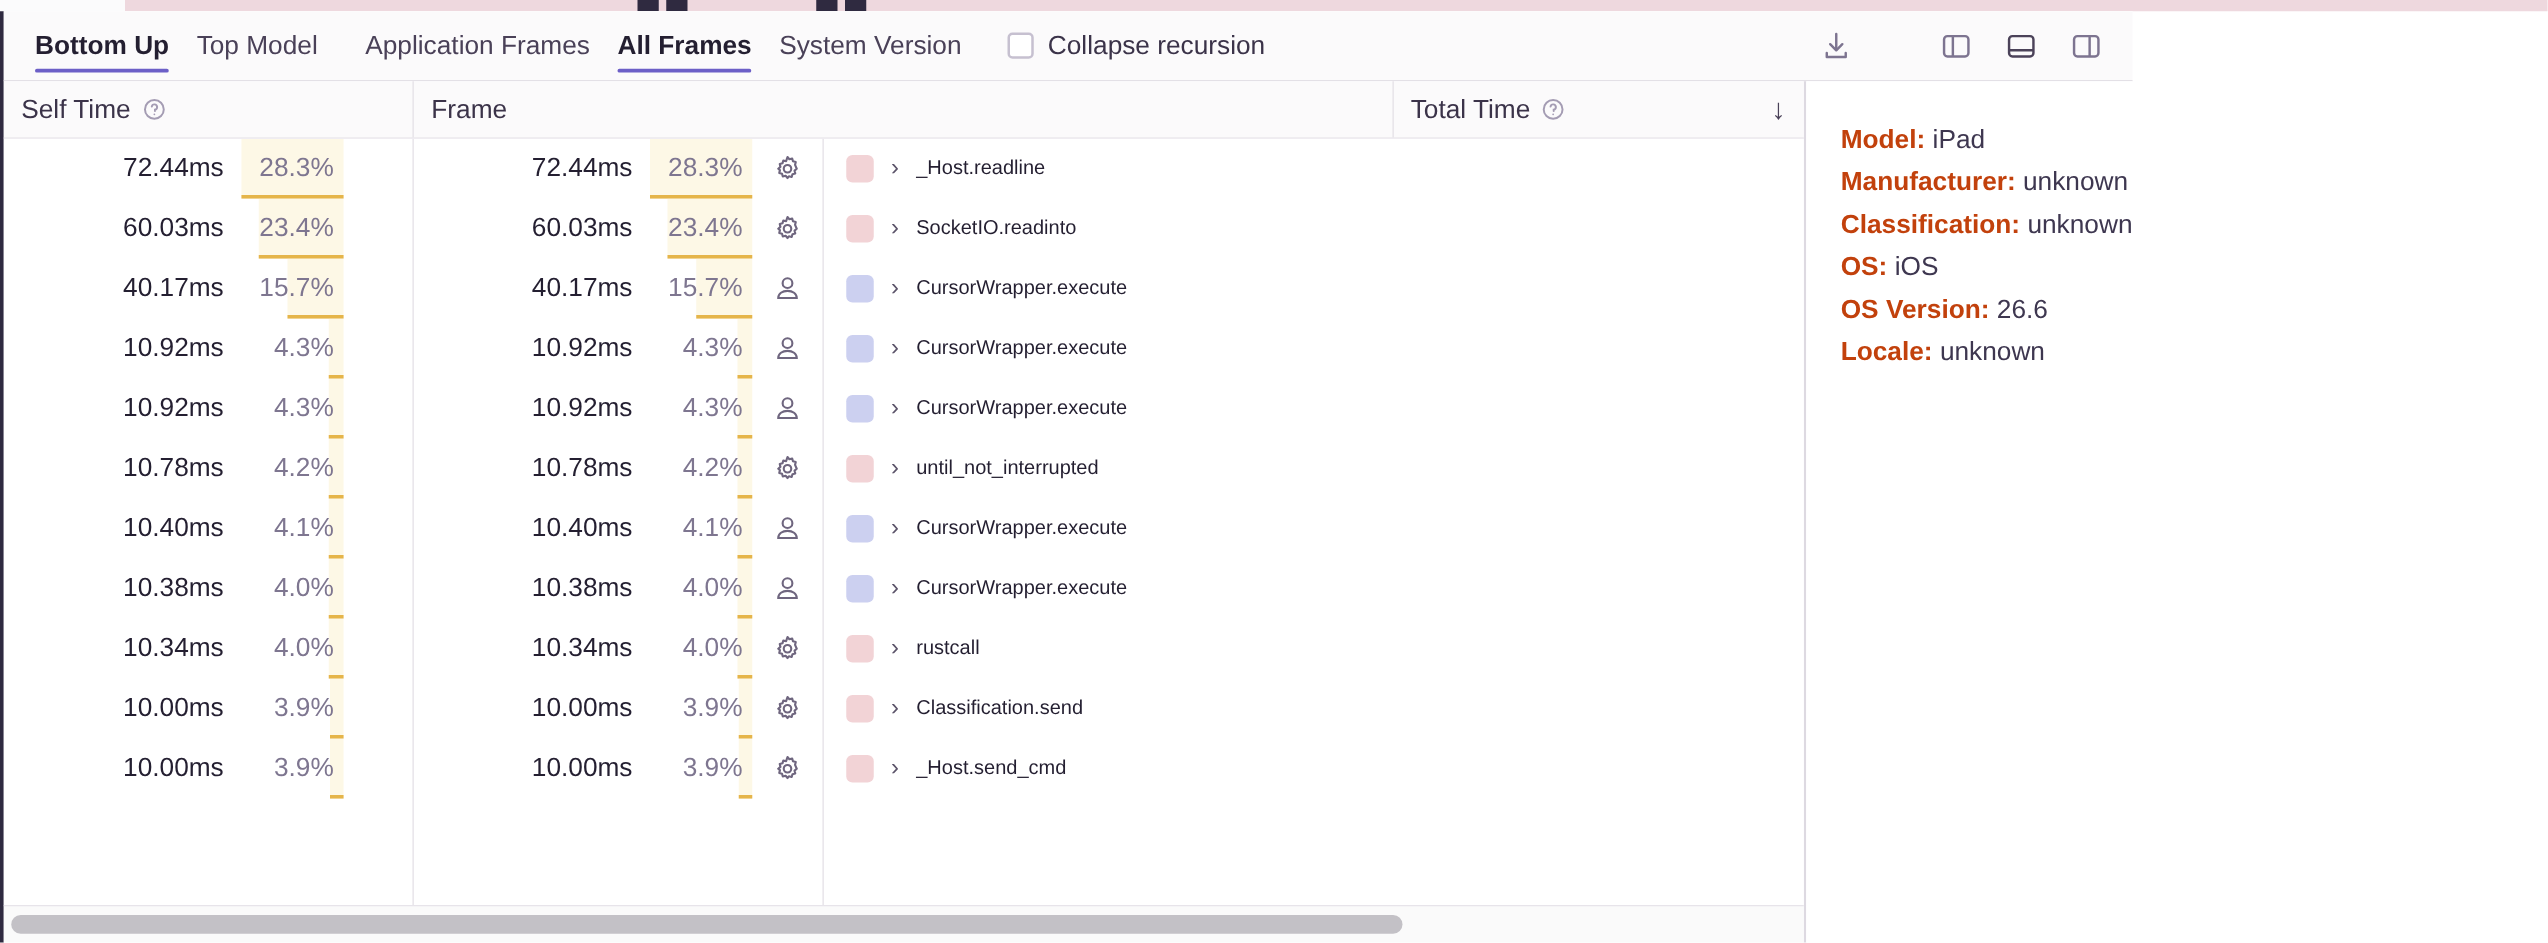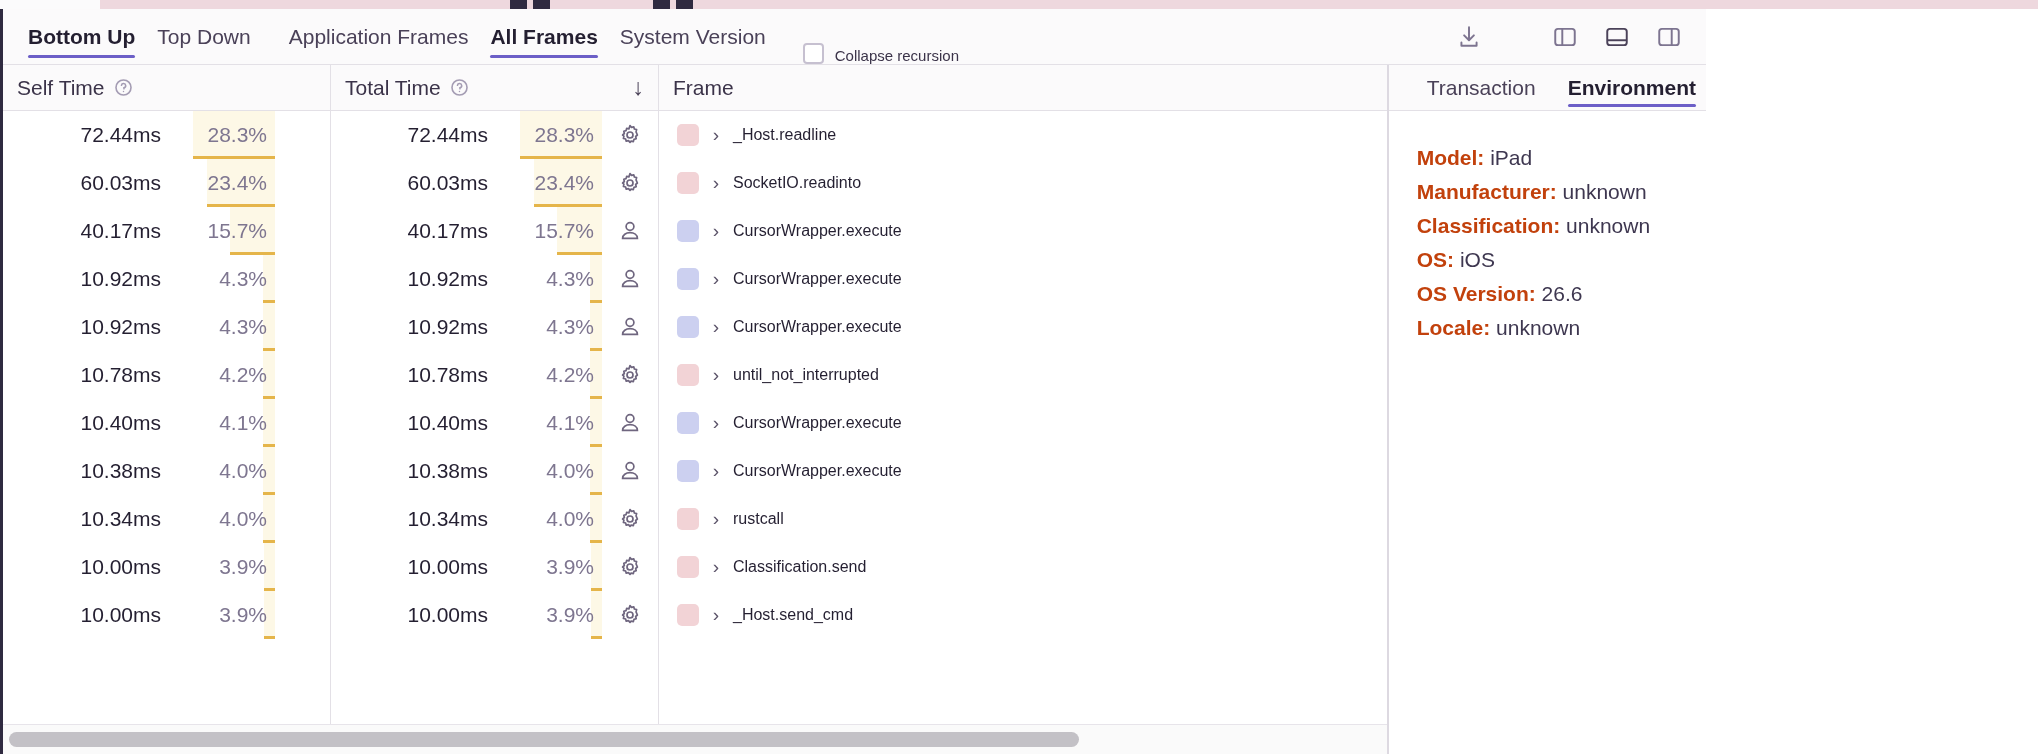"Top Down" span { text: Down -> Model }
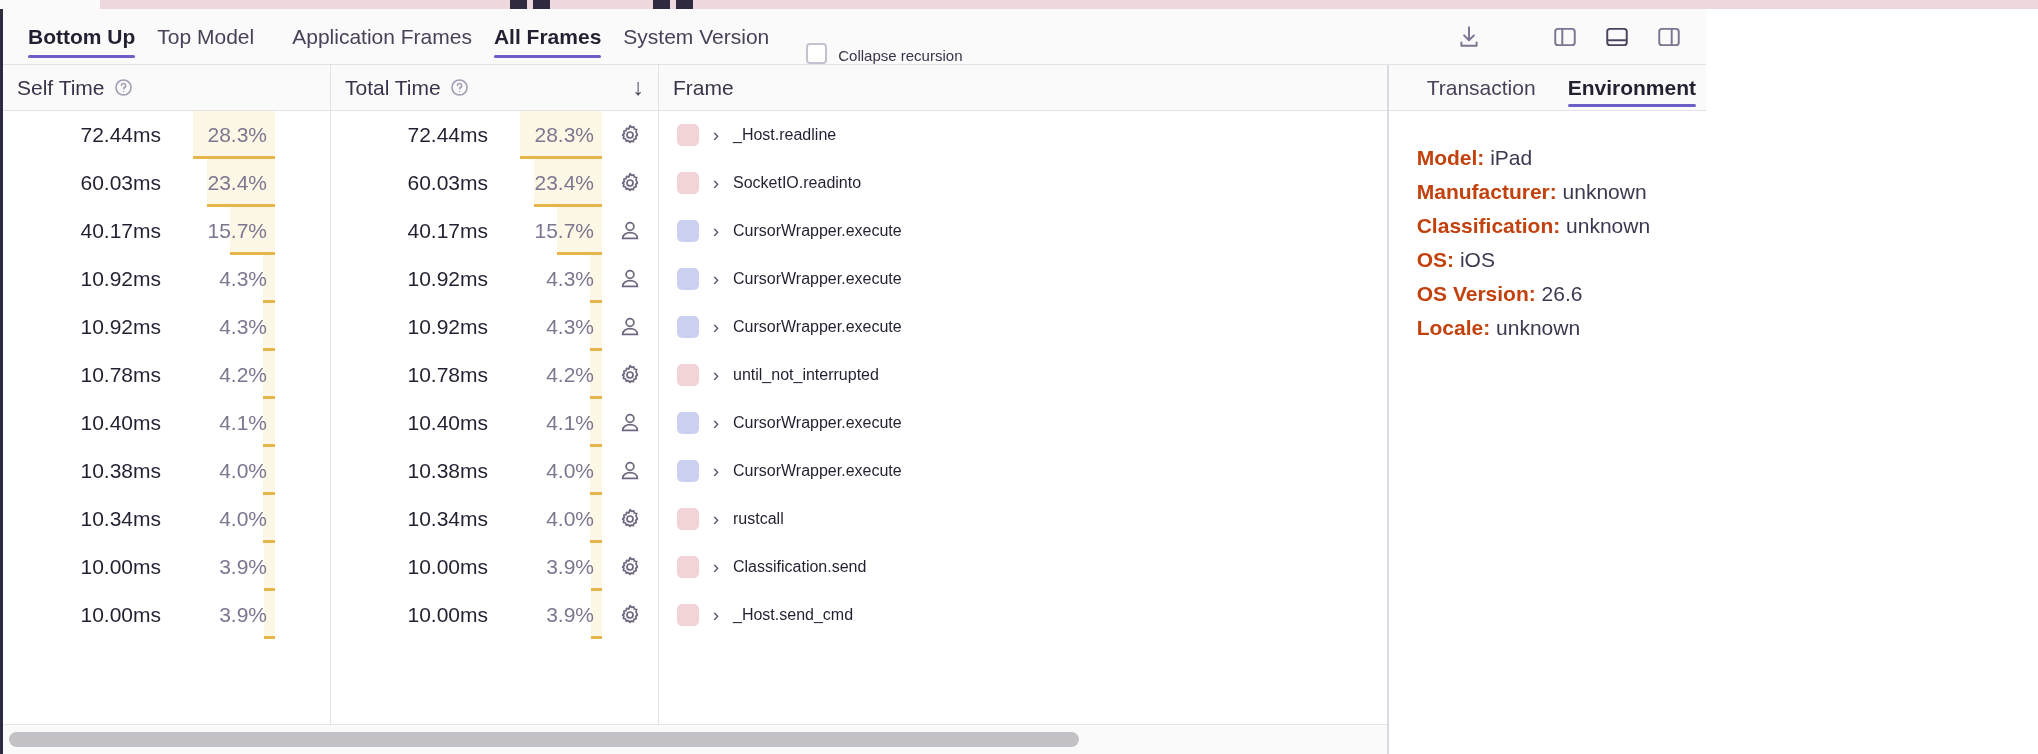"Collapse recursion" #collapse-recursion { align-items: flex-end -> center; font-size: 15px -> 21px }
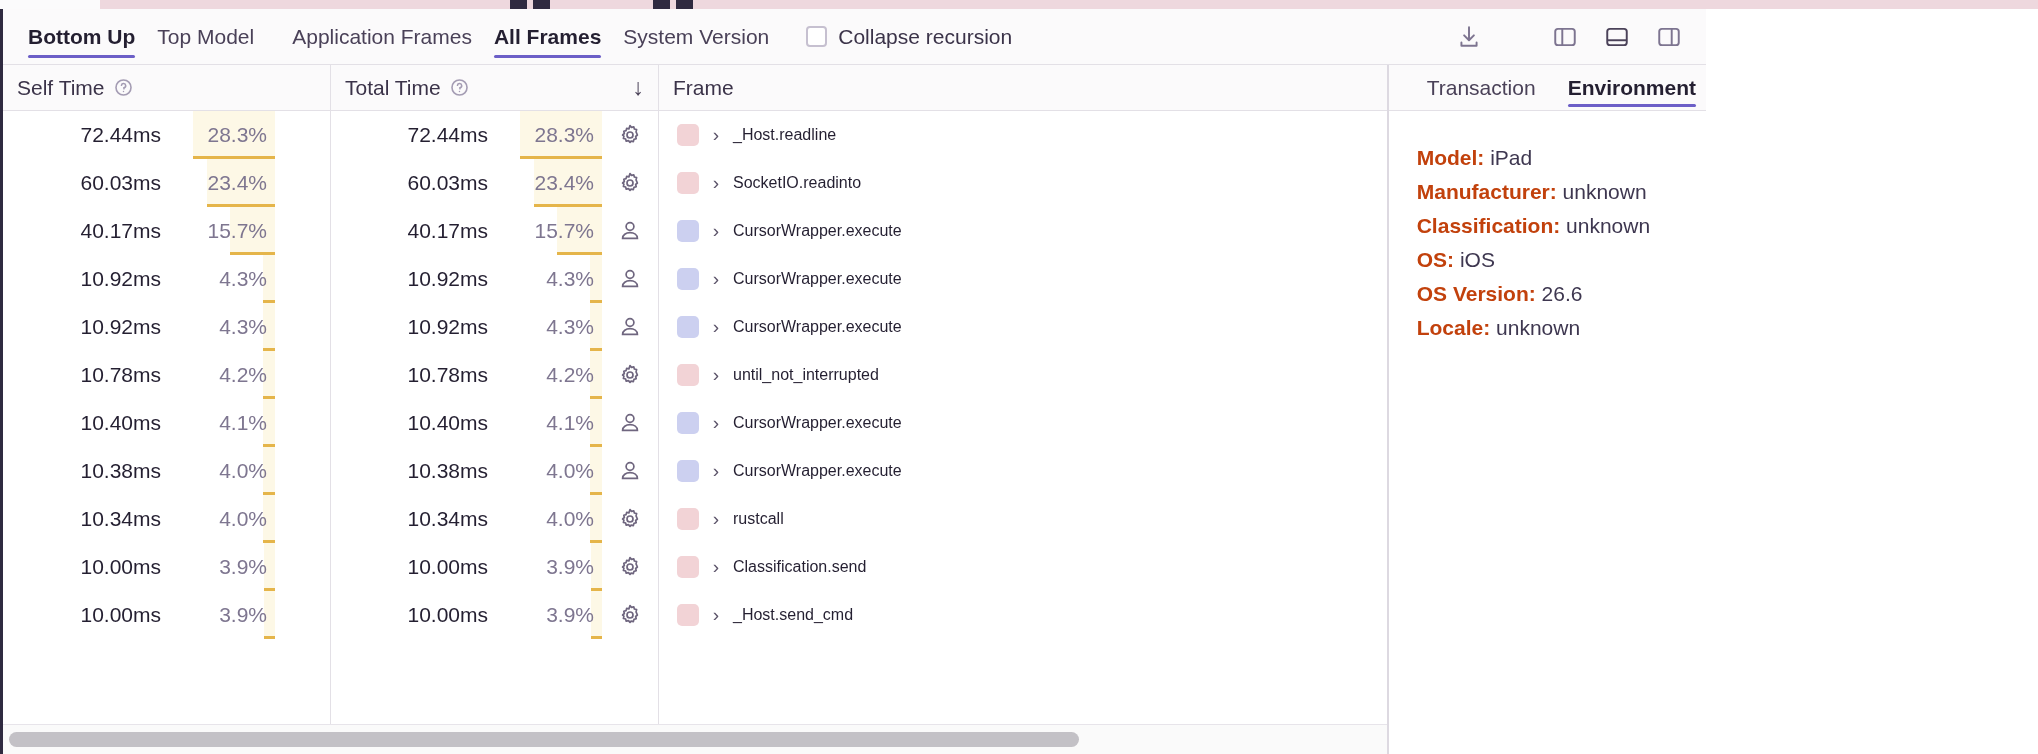"Total Time" div.hcell { order: before "Frame" -> after "Frame" }
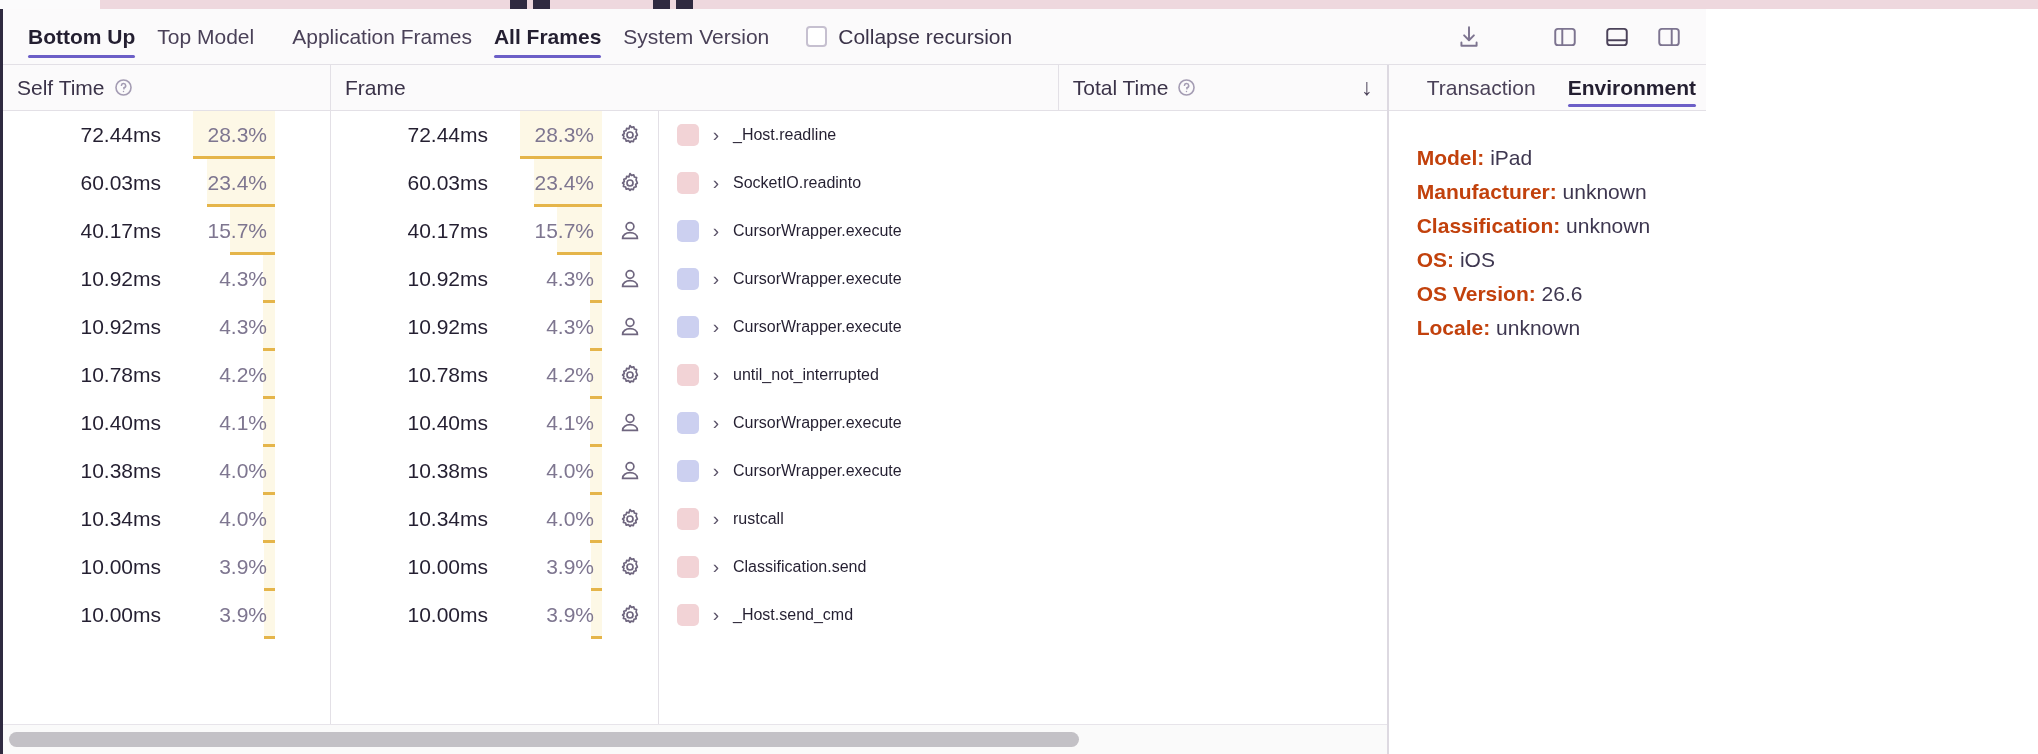"Transaction" div { html: <div> <div> <span>Transaction</span> </div> <div></div> <div> <span>Environment</span> </div> </div> -> none }
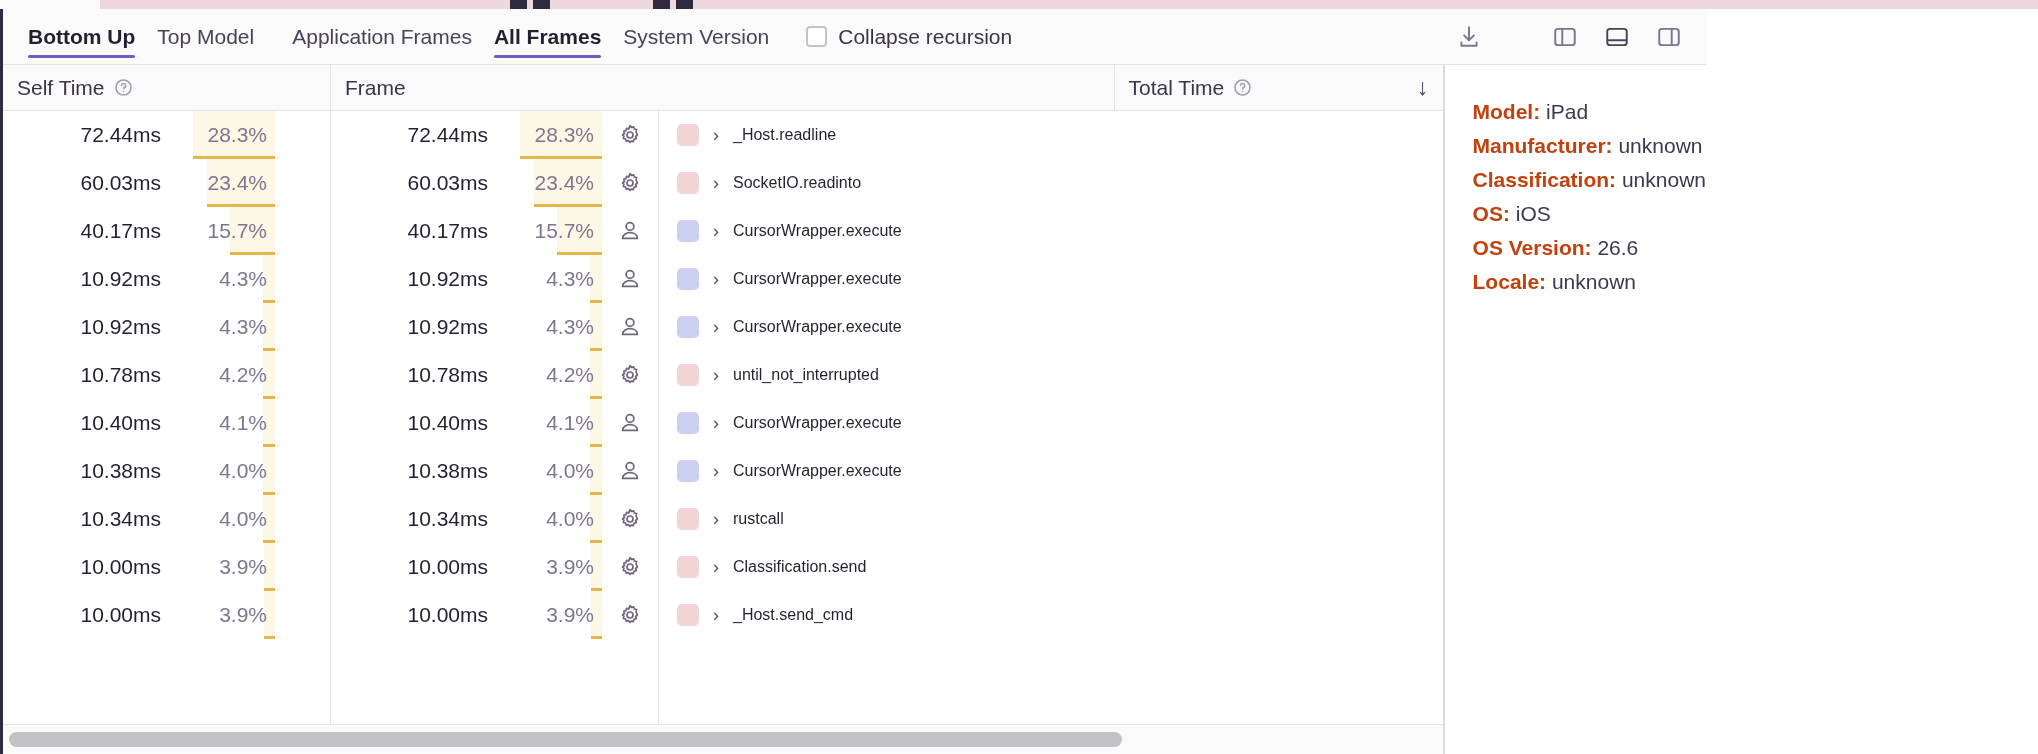"72.44ms" .dur { padding-right: 32px -> 14px }
